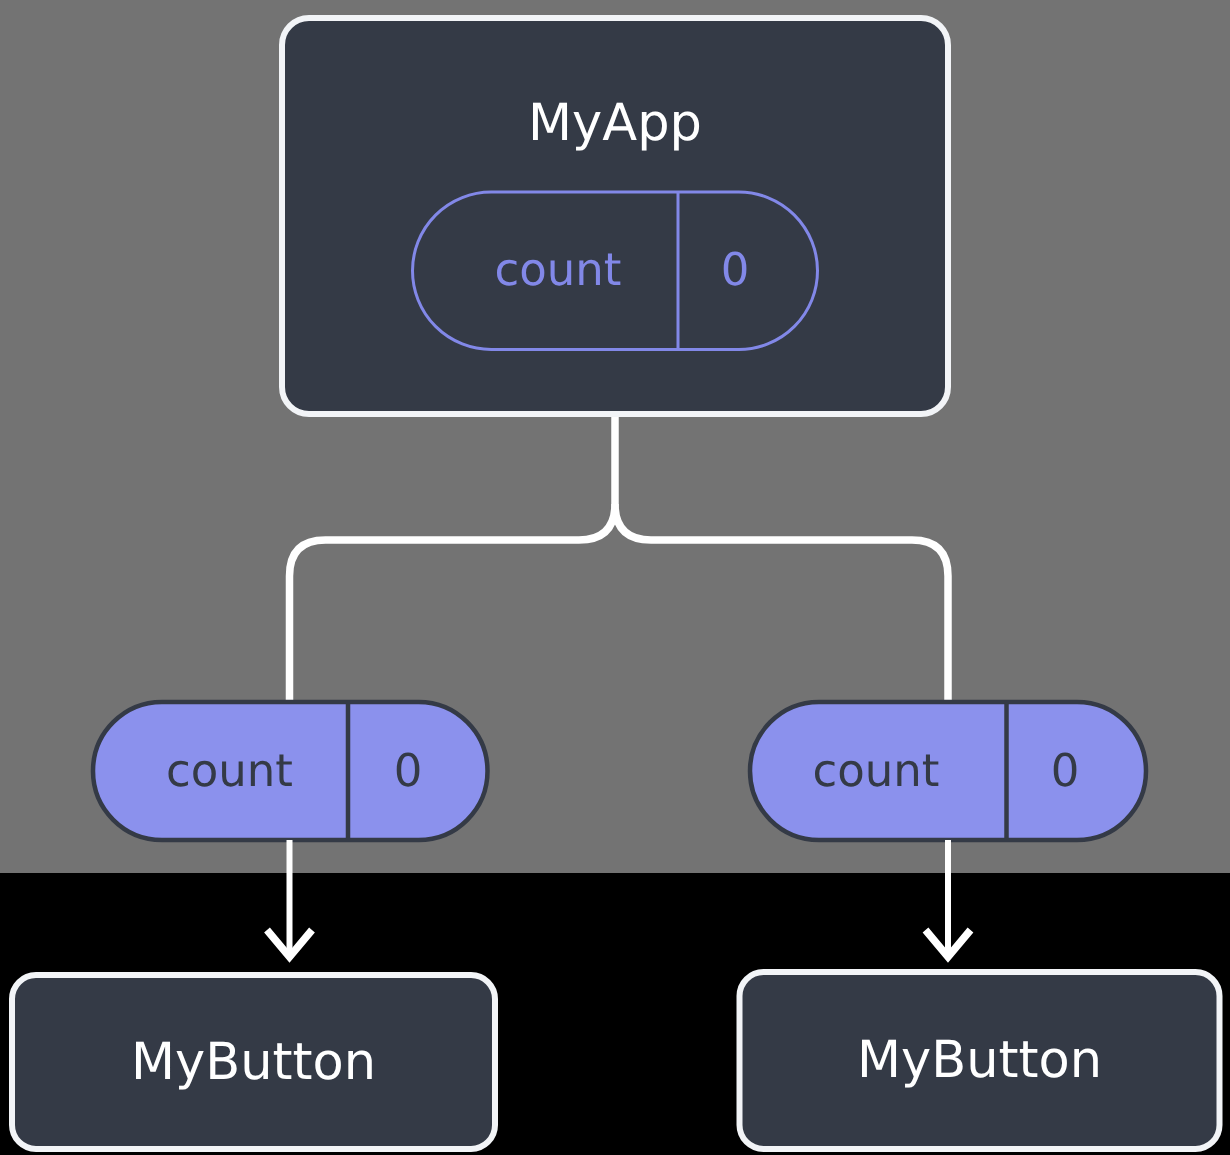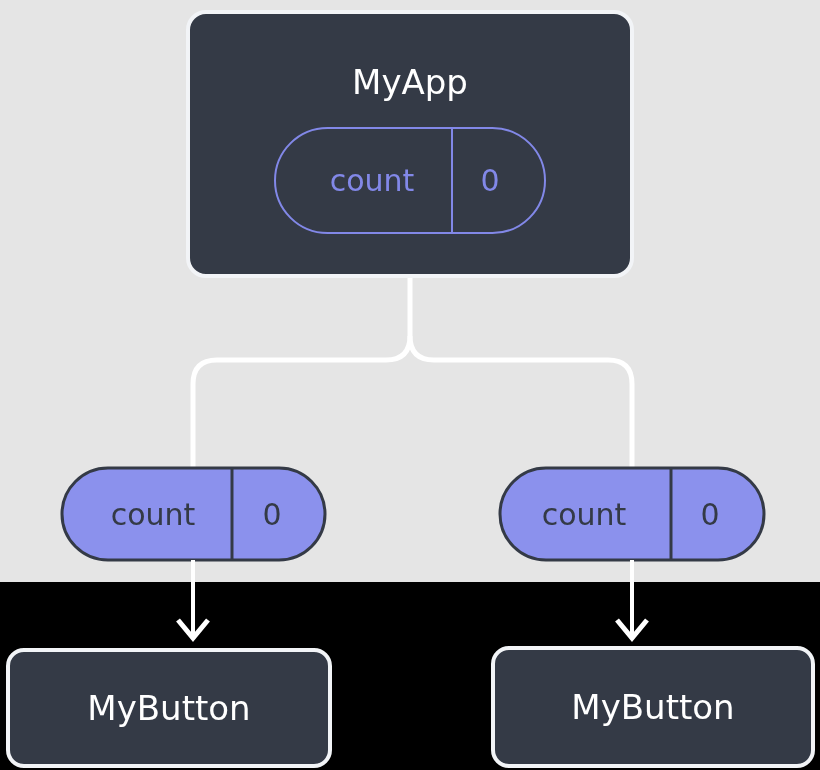"MyApp" #diagram-root { background: #e5e5e5 -> #737373 }
